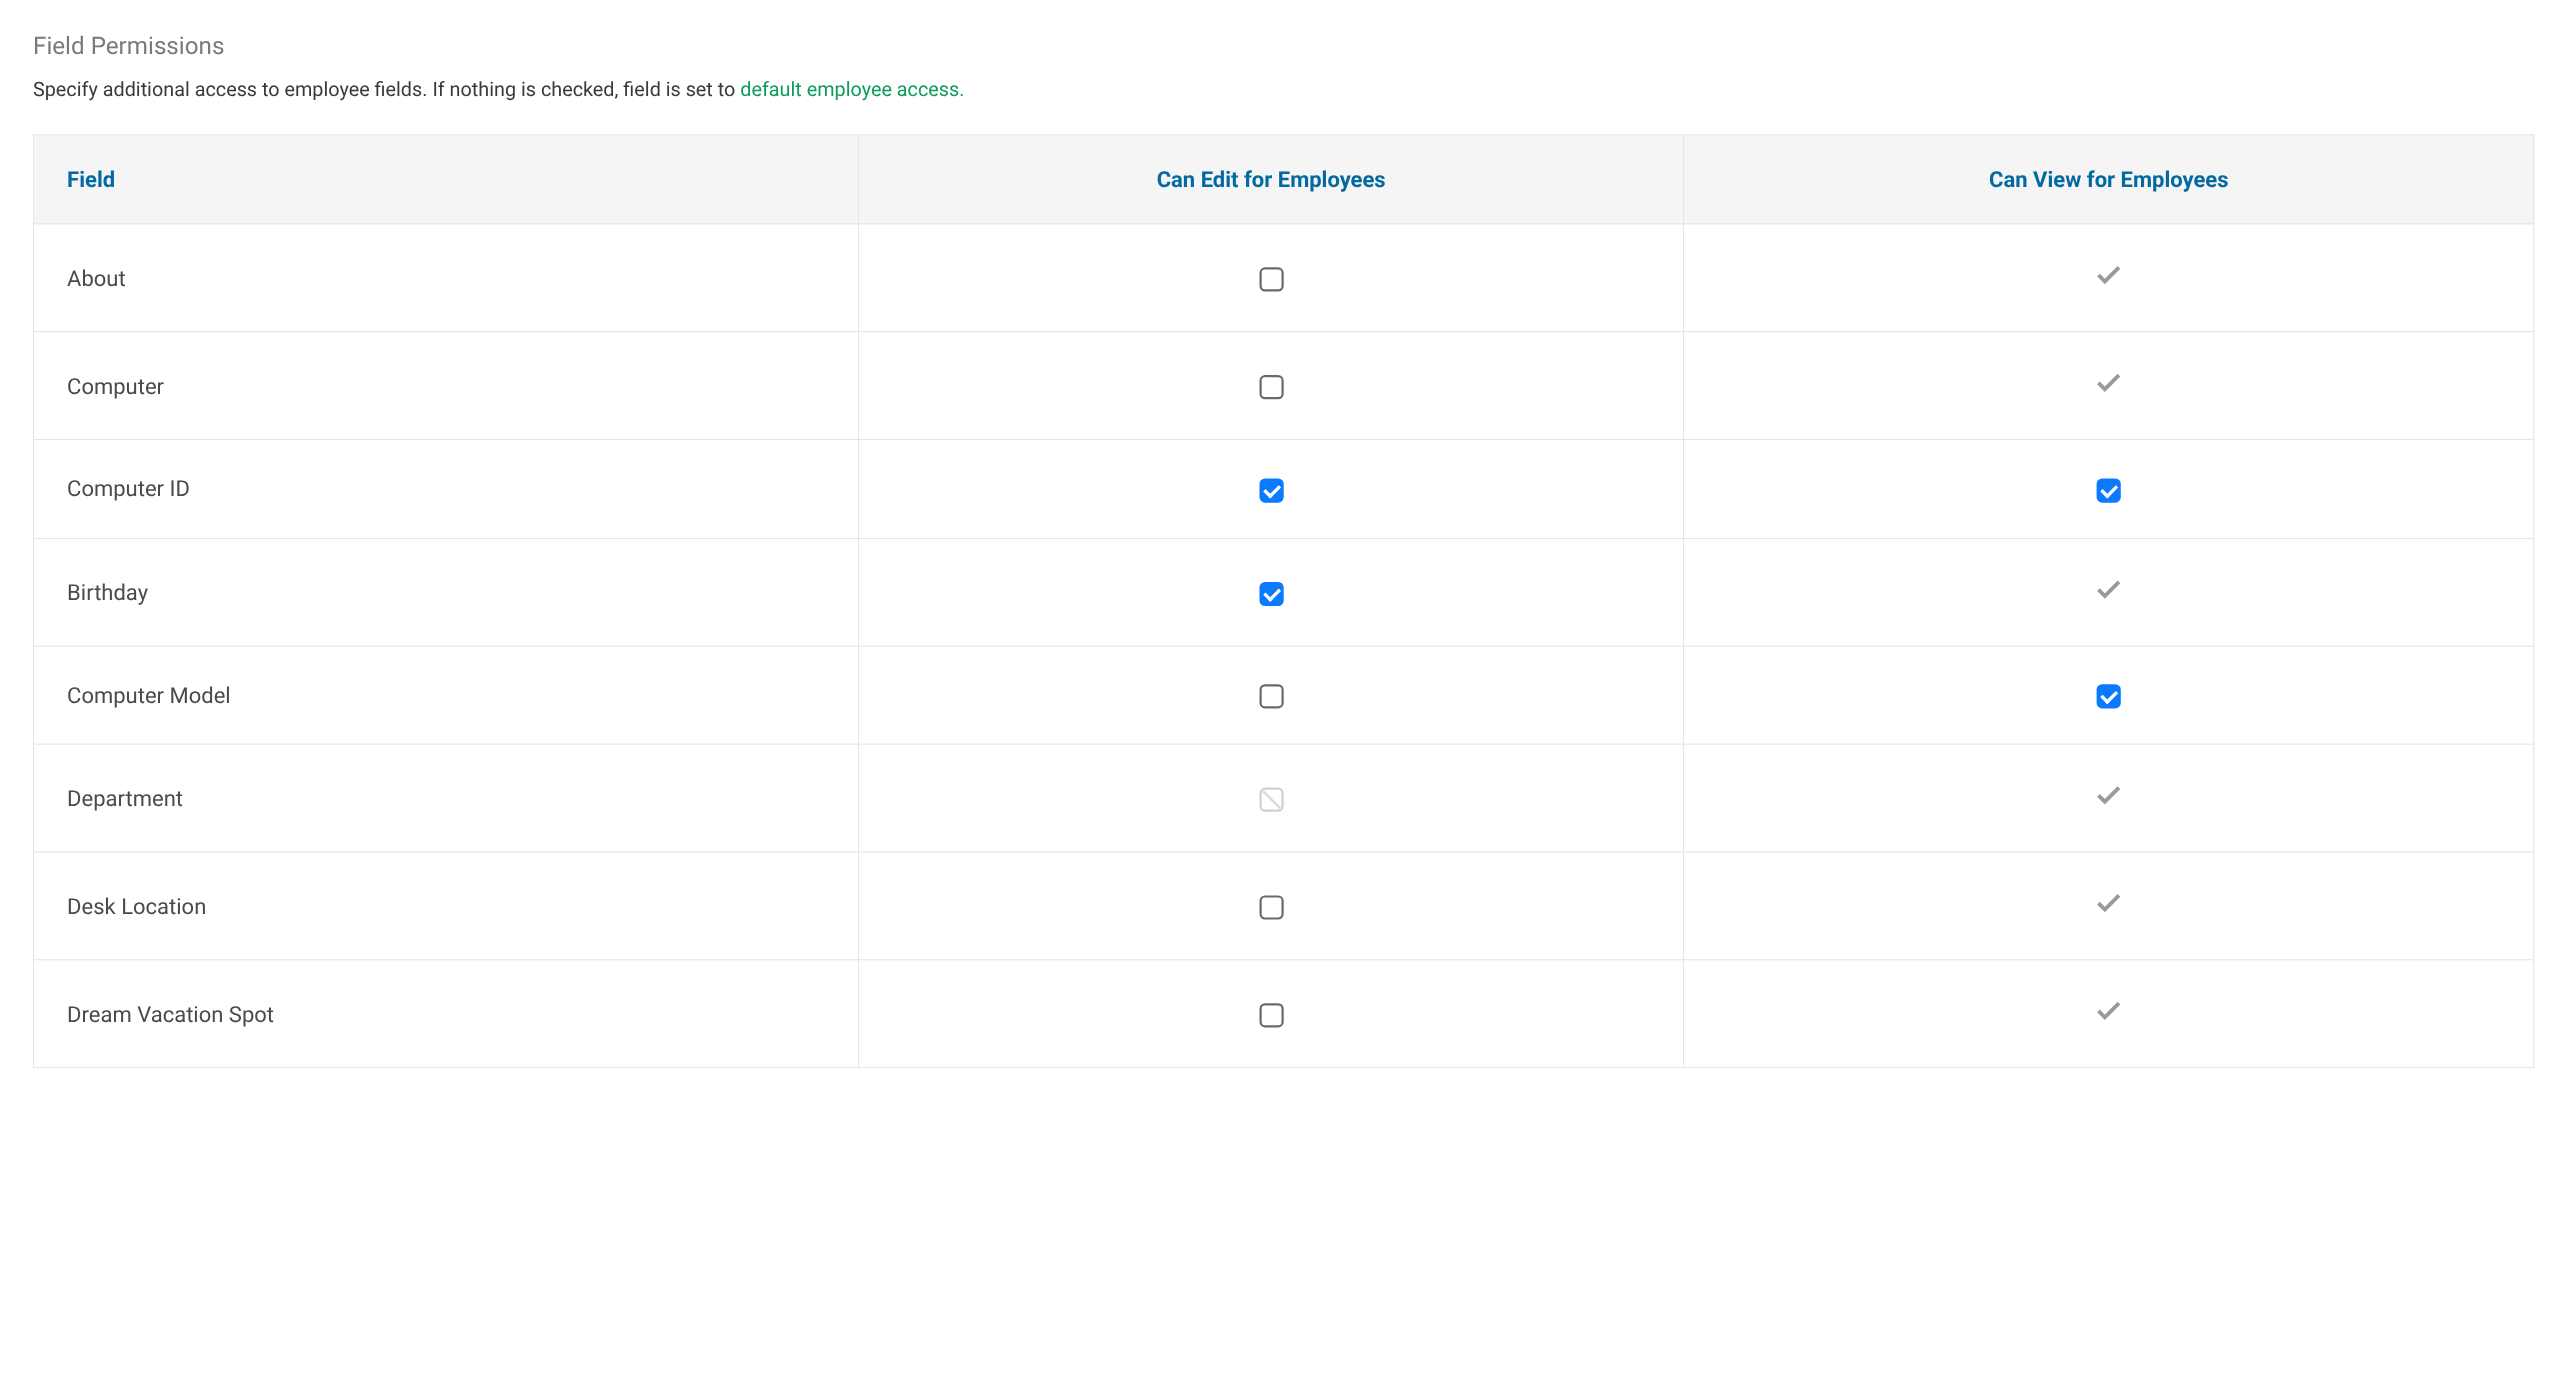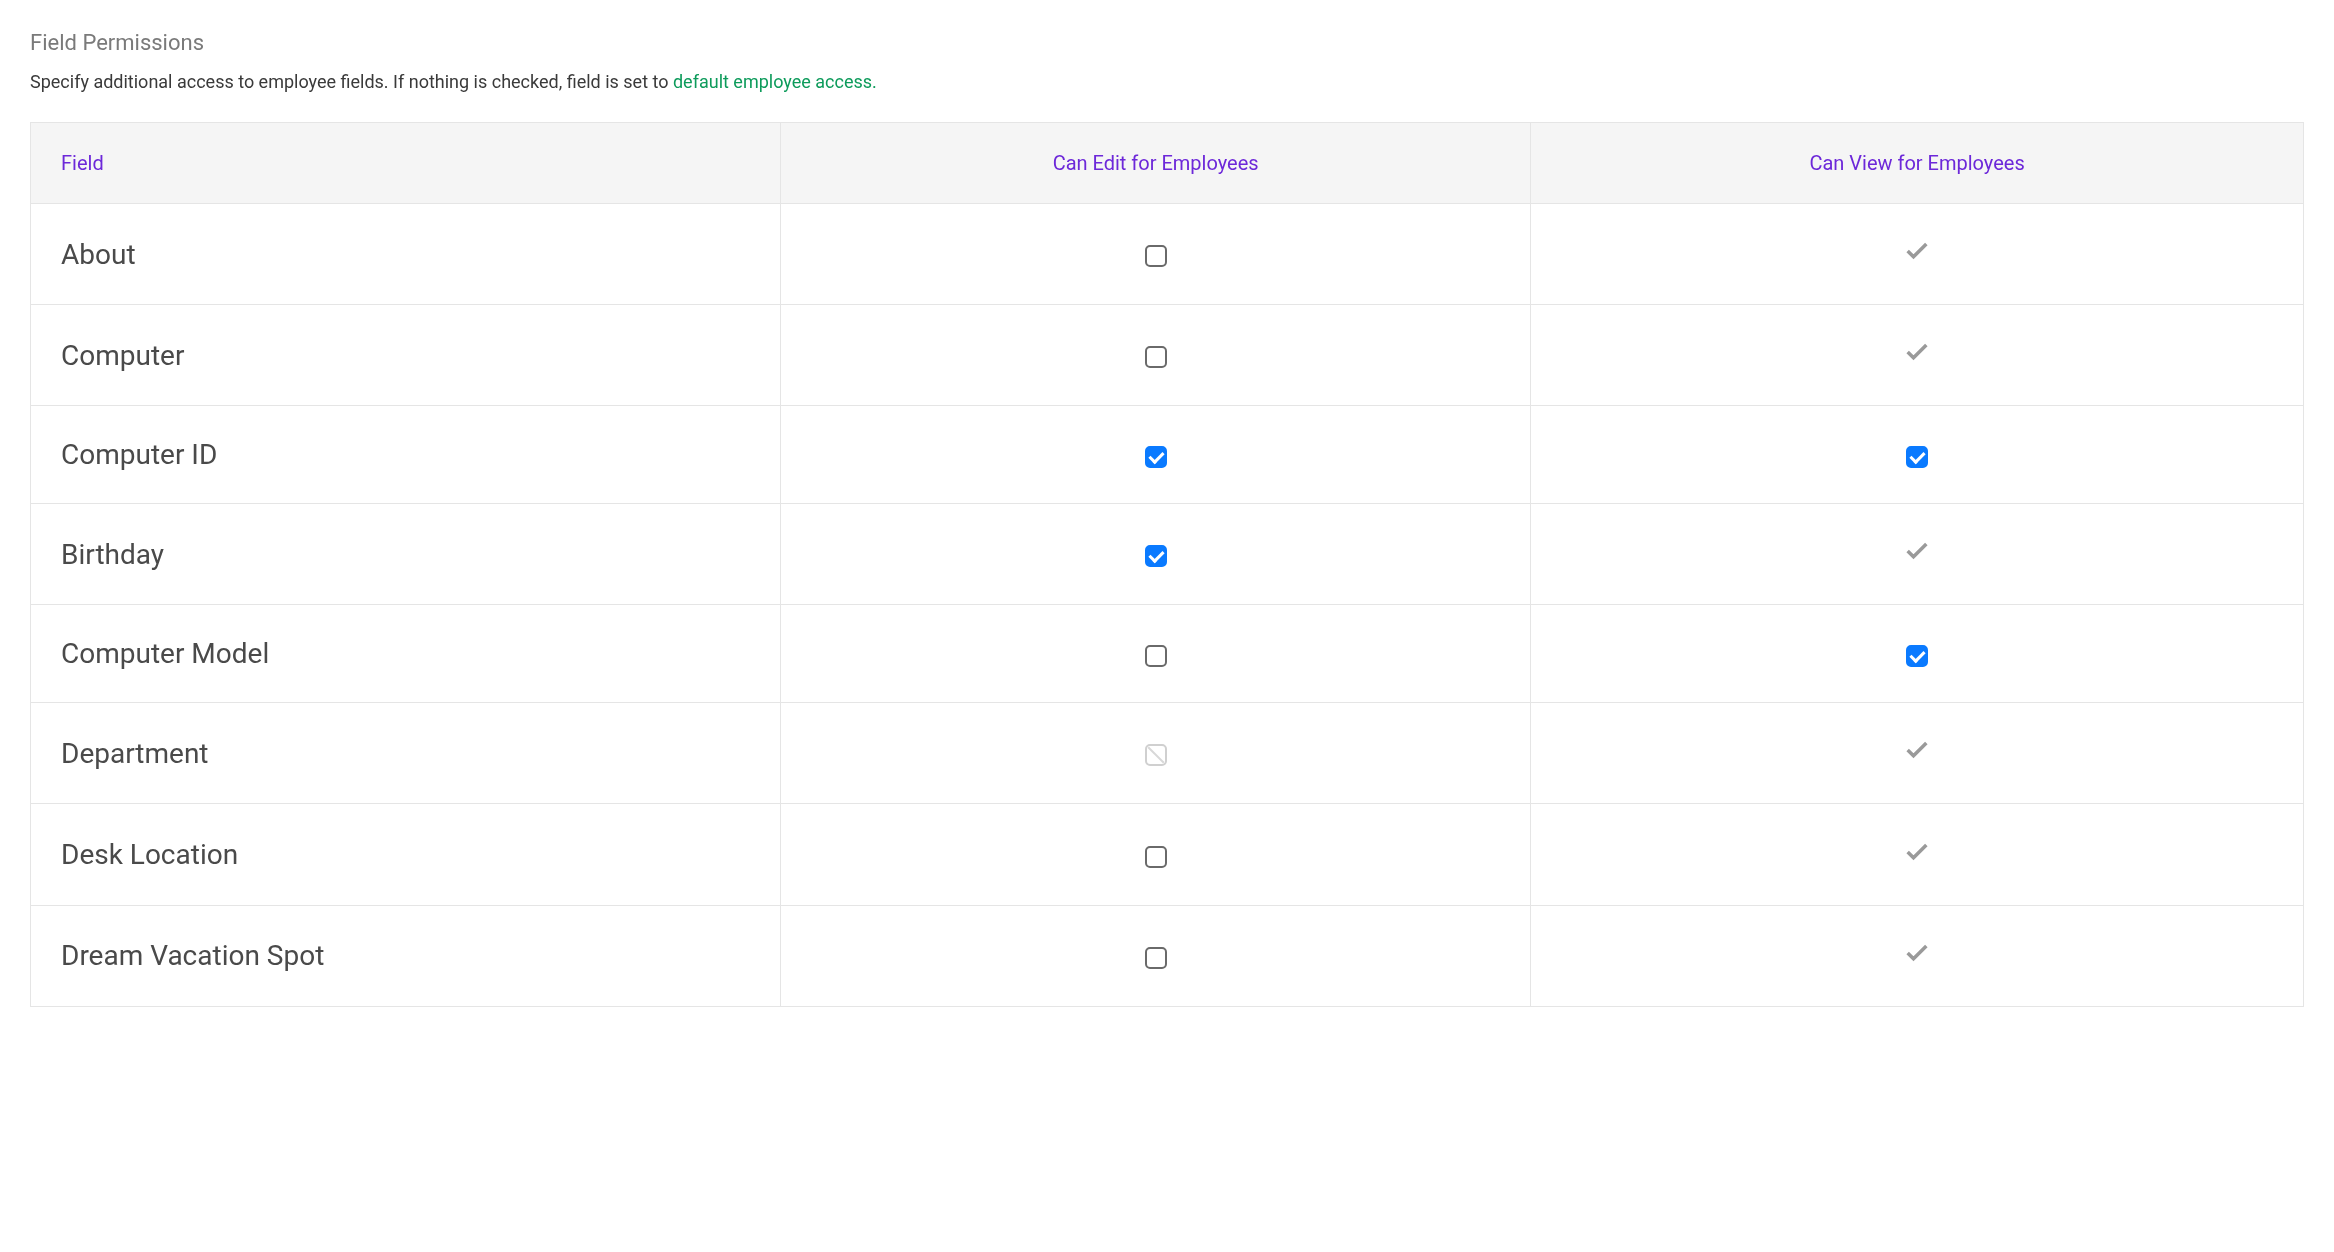"Field" .permissions-table th { color: #6d28d9 -> #0369a1; font-weight: 400 -> 700 }
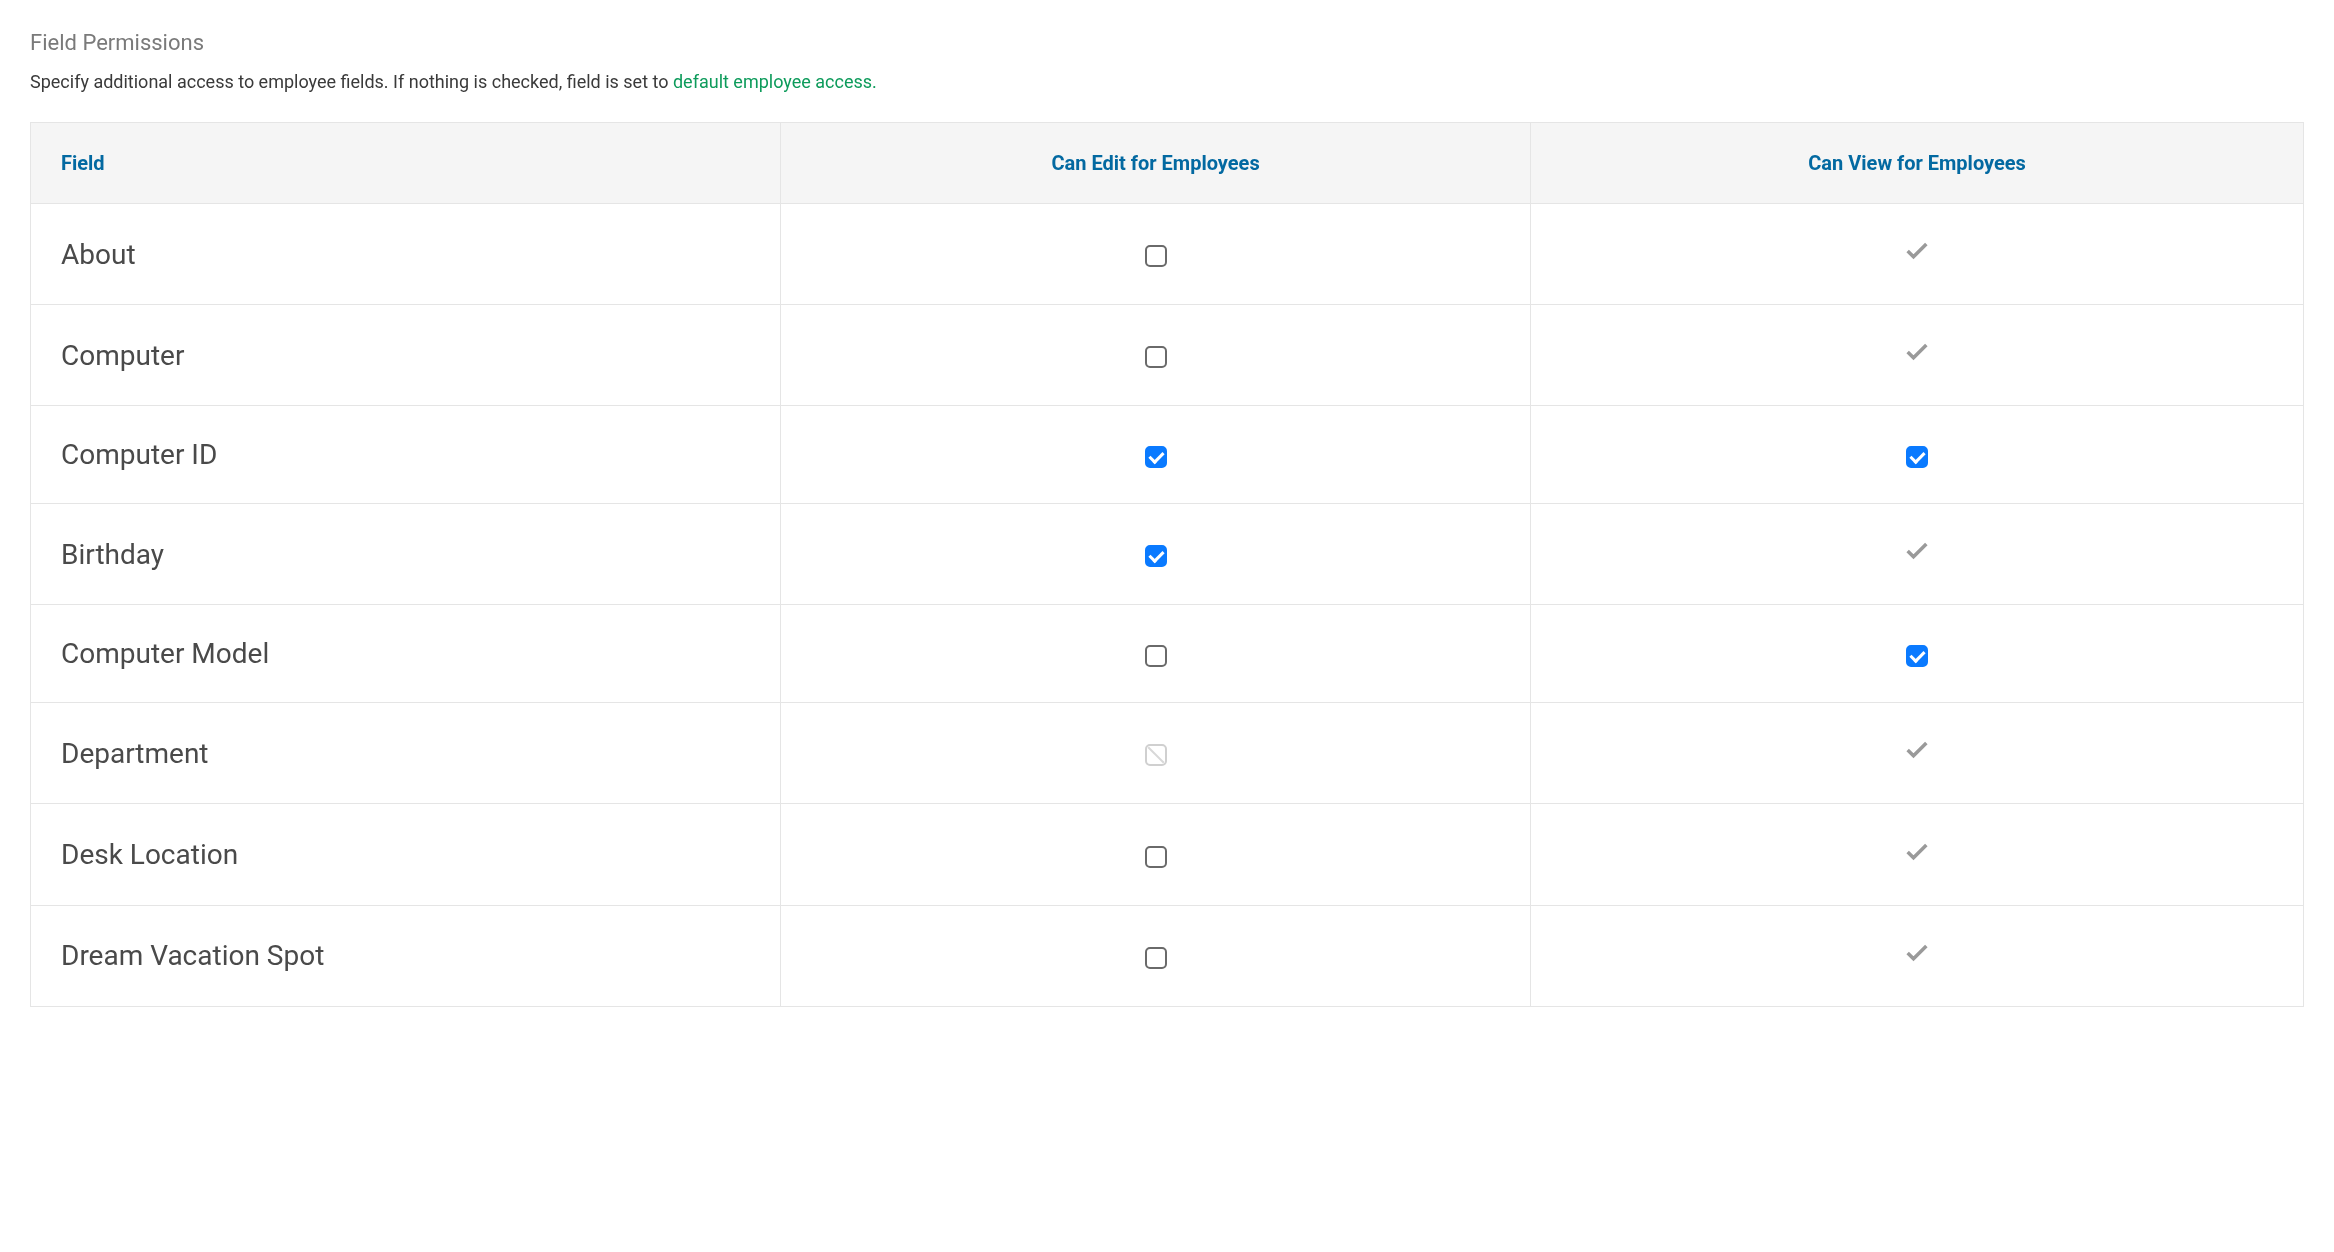"About" .permissions-table td { font-size: 28px -> 20px }
